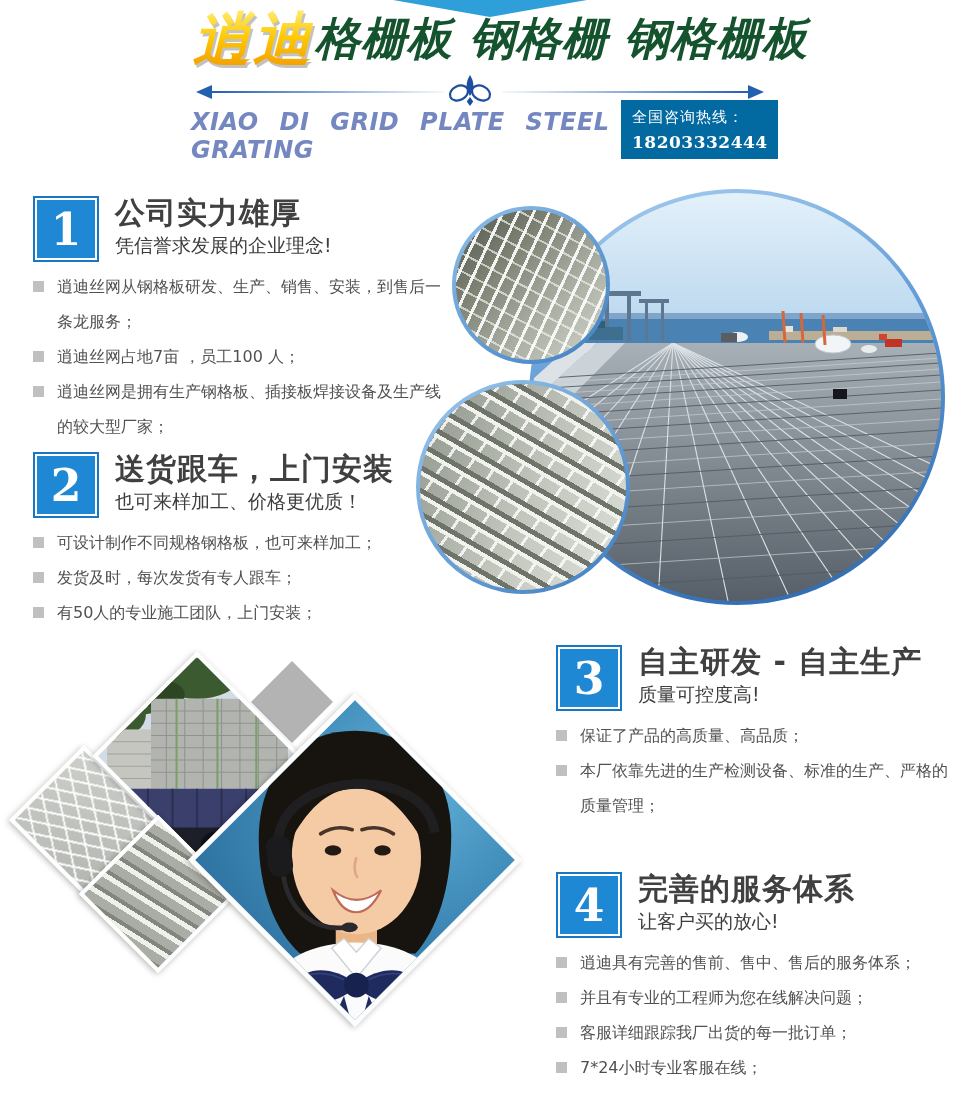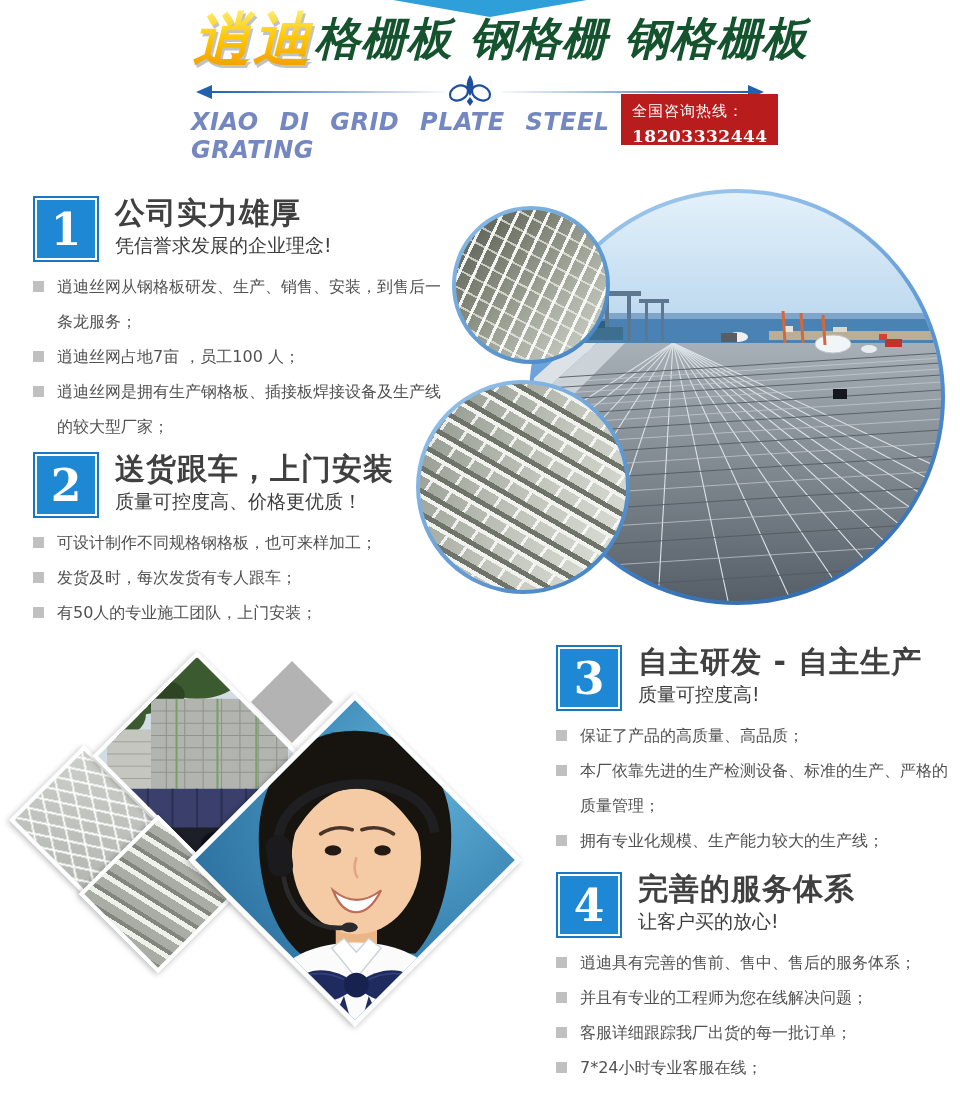"全国咨询热线：" .hotline { background: #b91c1c -> #0369a1; height: 51px -> 59px; top: 94px -> 100px }
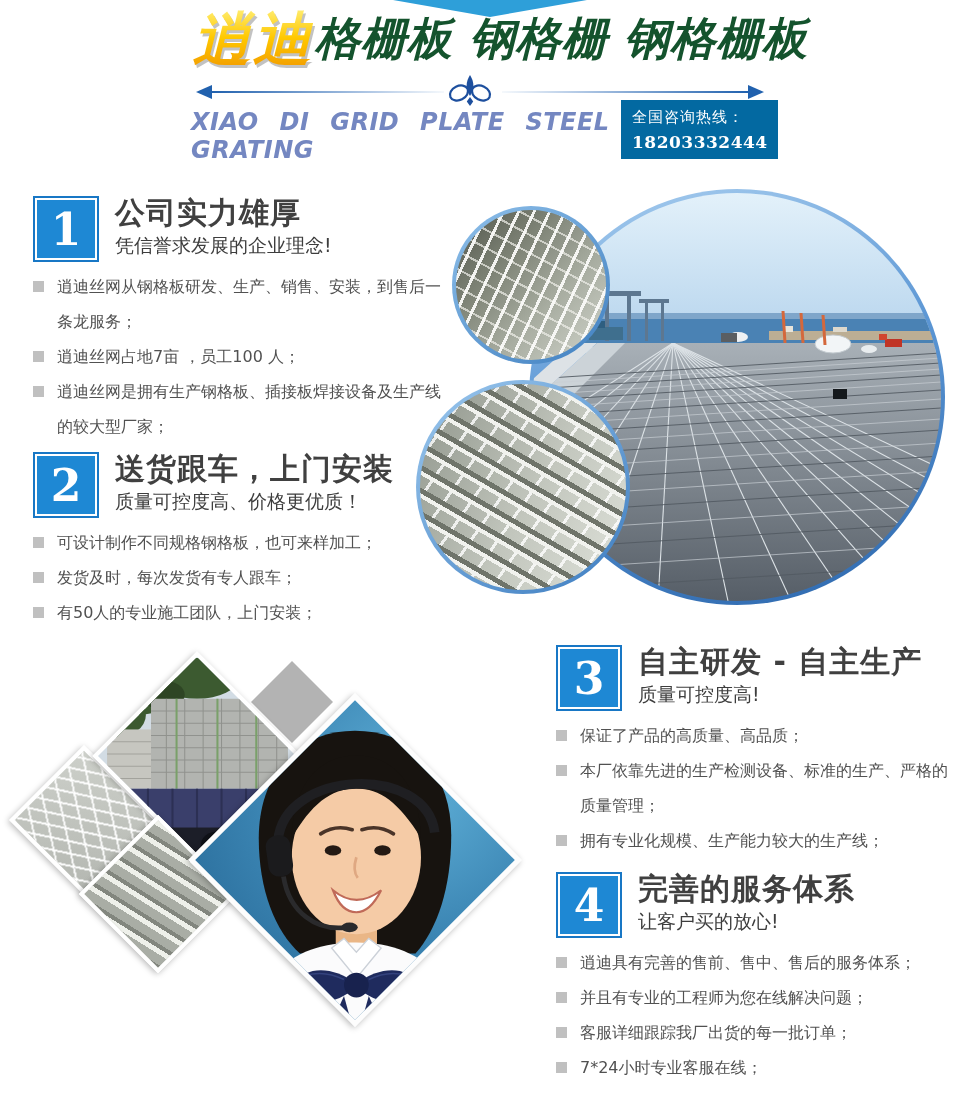"质量可控度高、价格更优质！" div.sec-sub { text: 质量可控度高 -> 也可来样加工 }
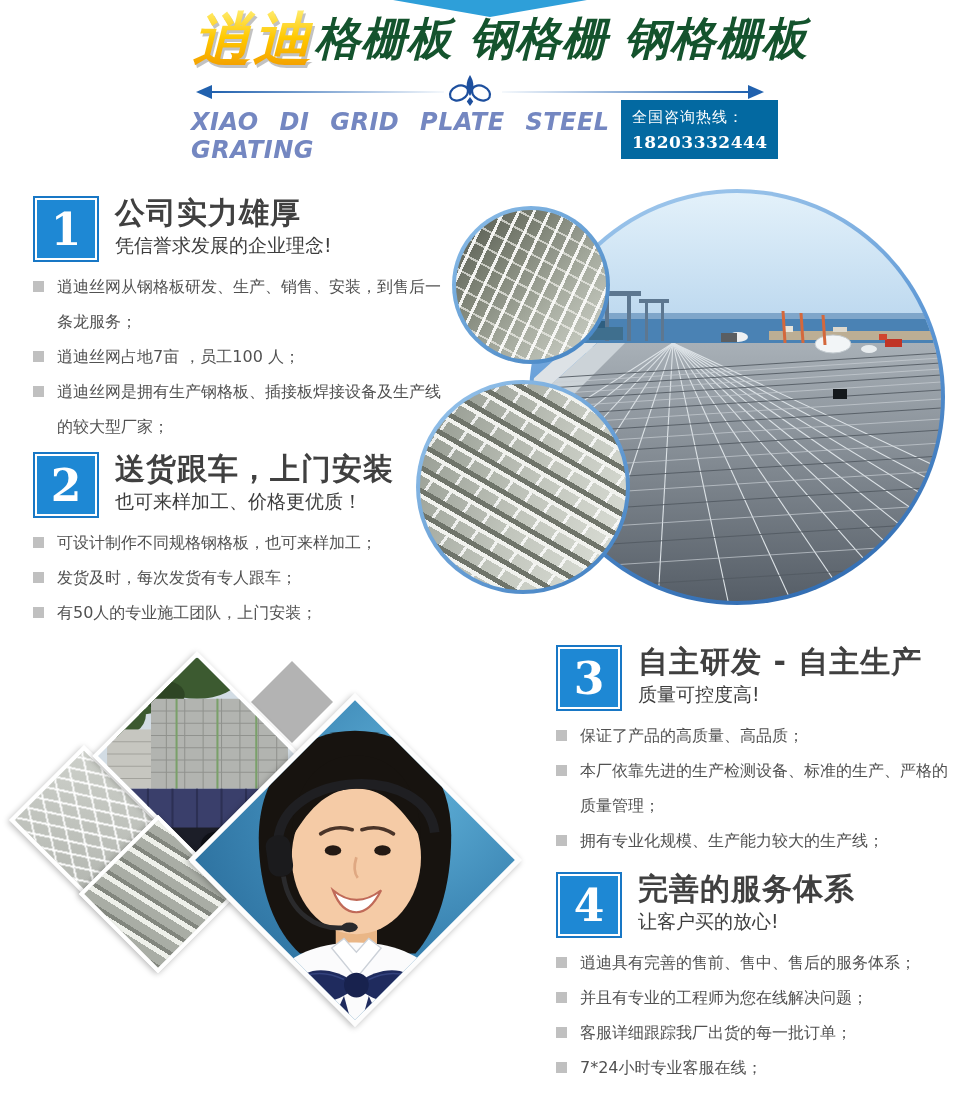"拥有专业化规模、生产能力较大的生产线；" li { html: <li> <span></span> <span>拥有专业化规模、生产能力较大的生产线；</span> </li> -> none }
